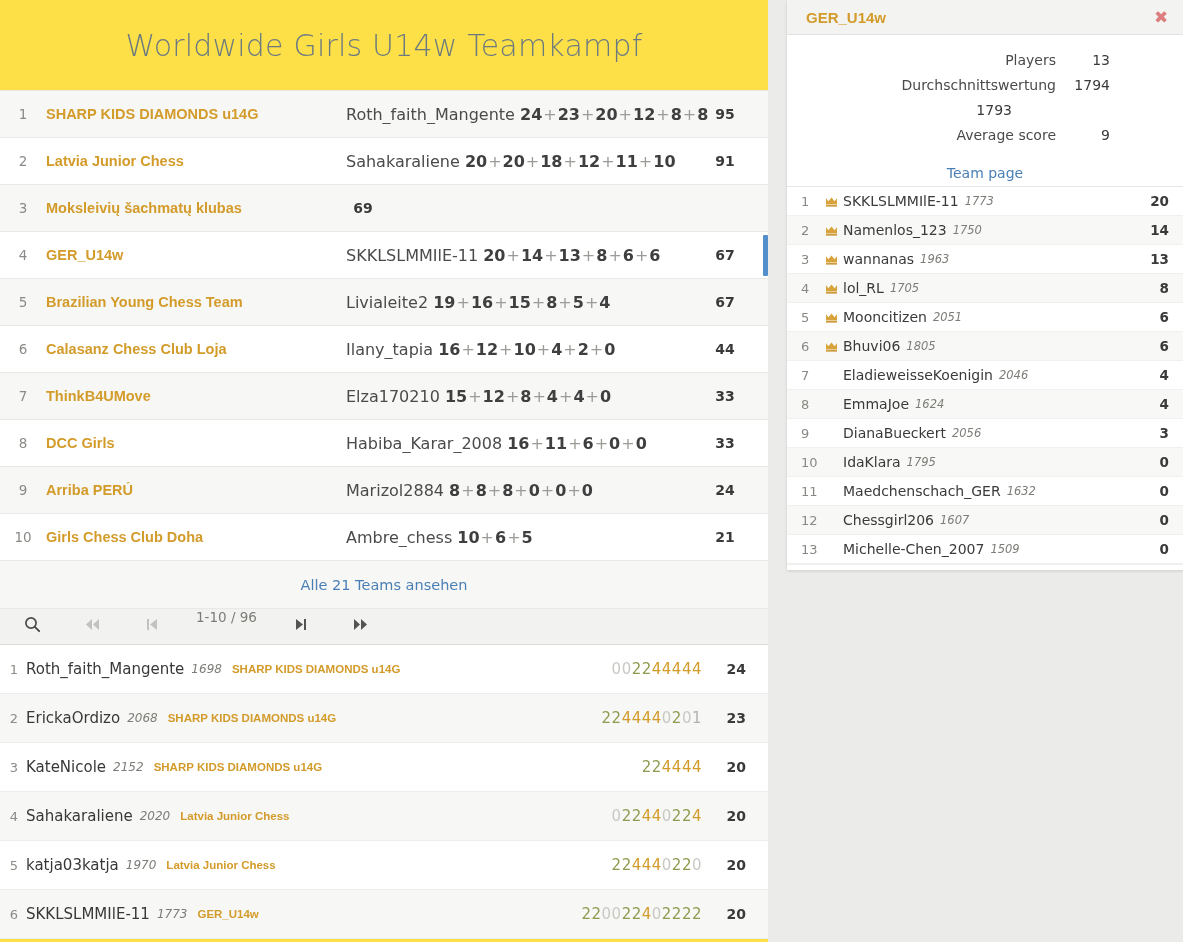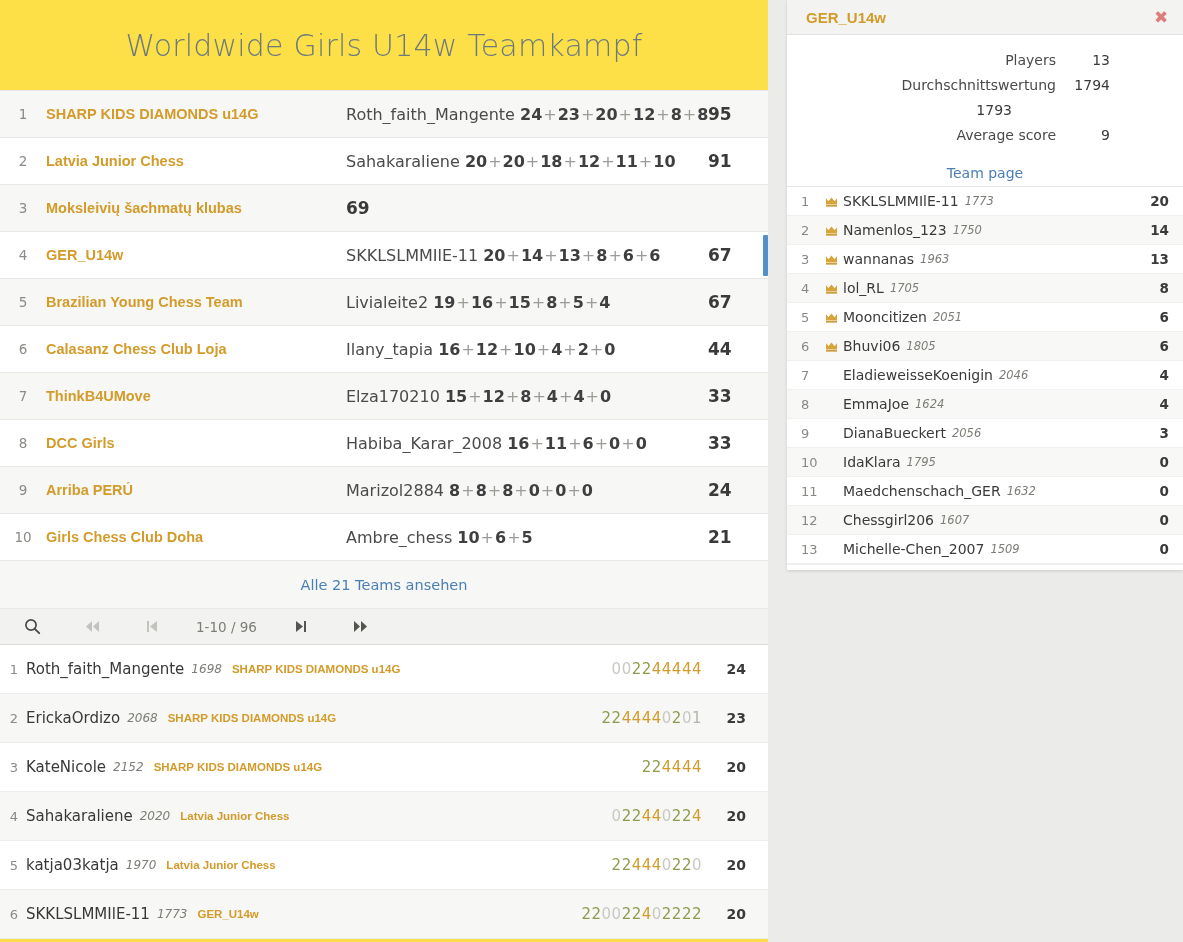"95" .team-total { font-size: 17px -> 14px; text-align: left -> center }
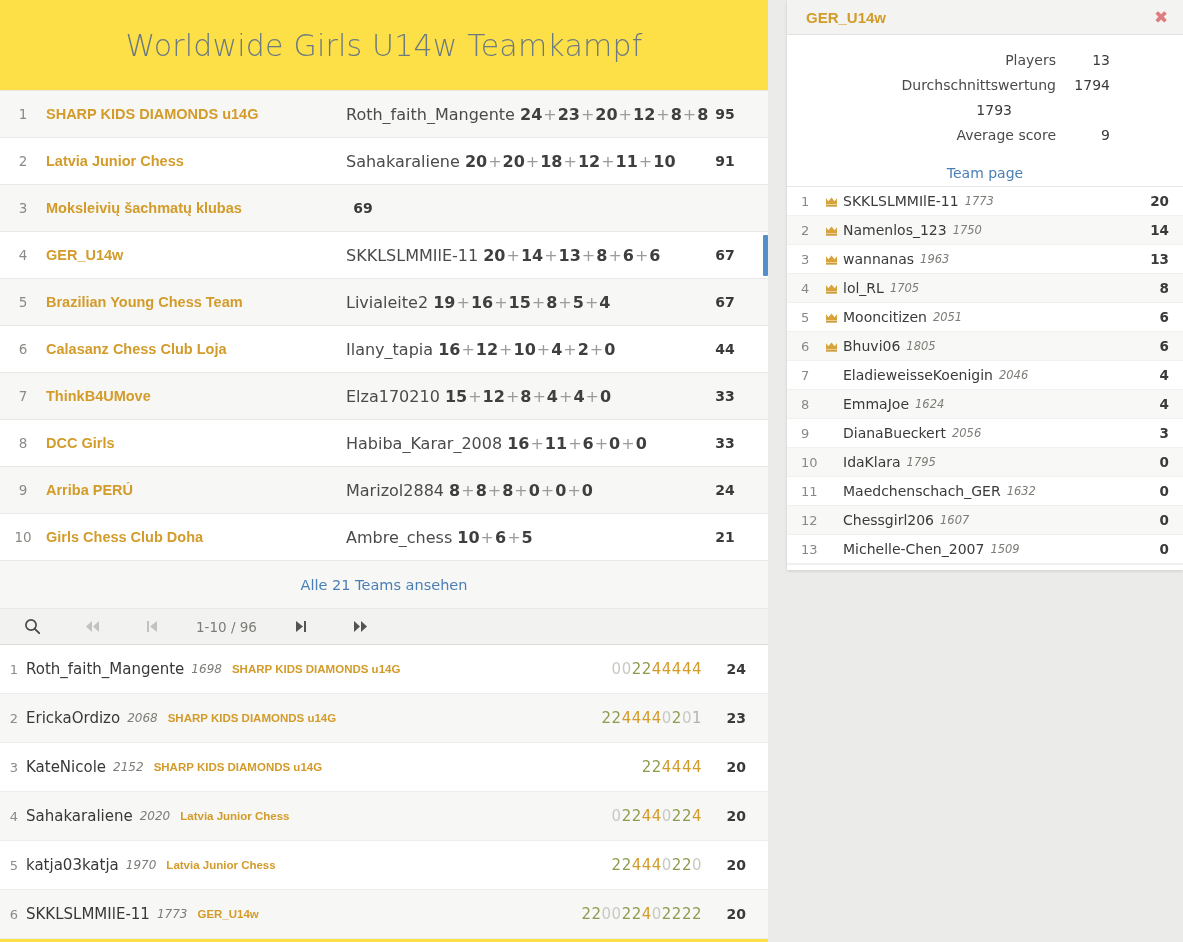"1-10 / 96" #pager { align-items: center -> flex-start }
